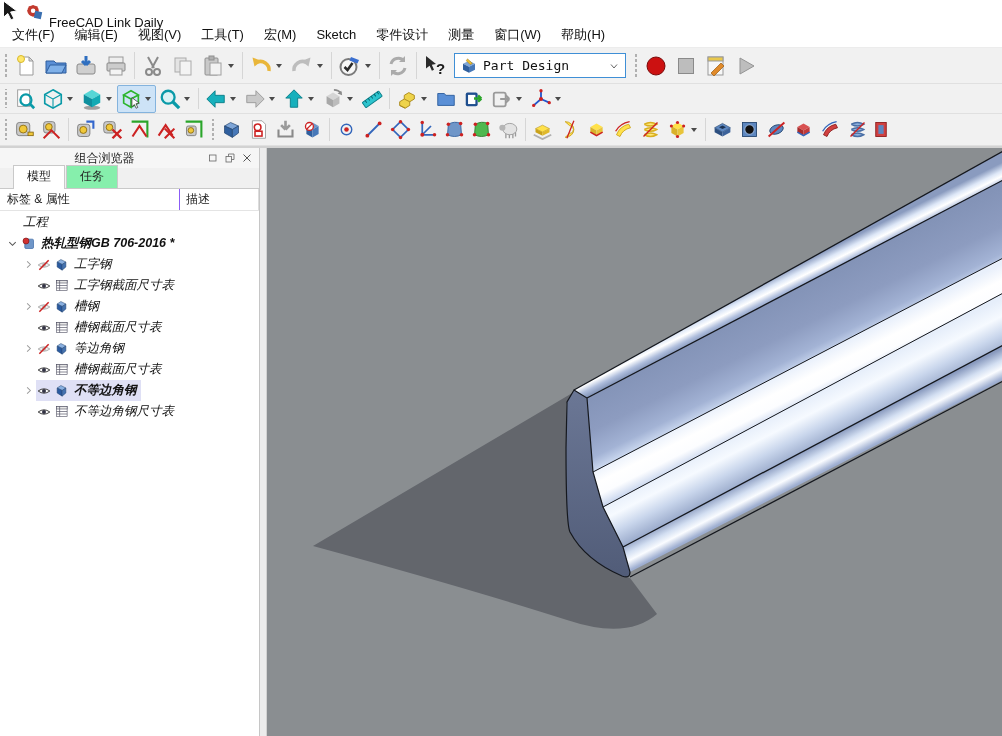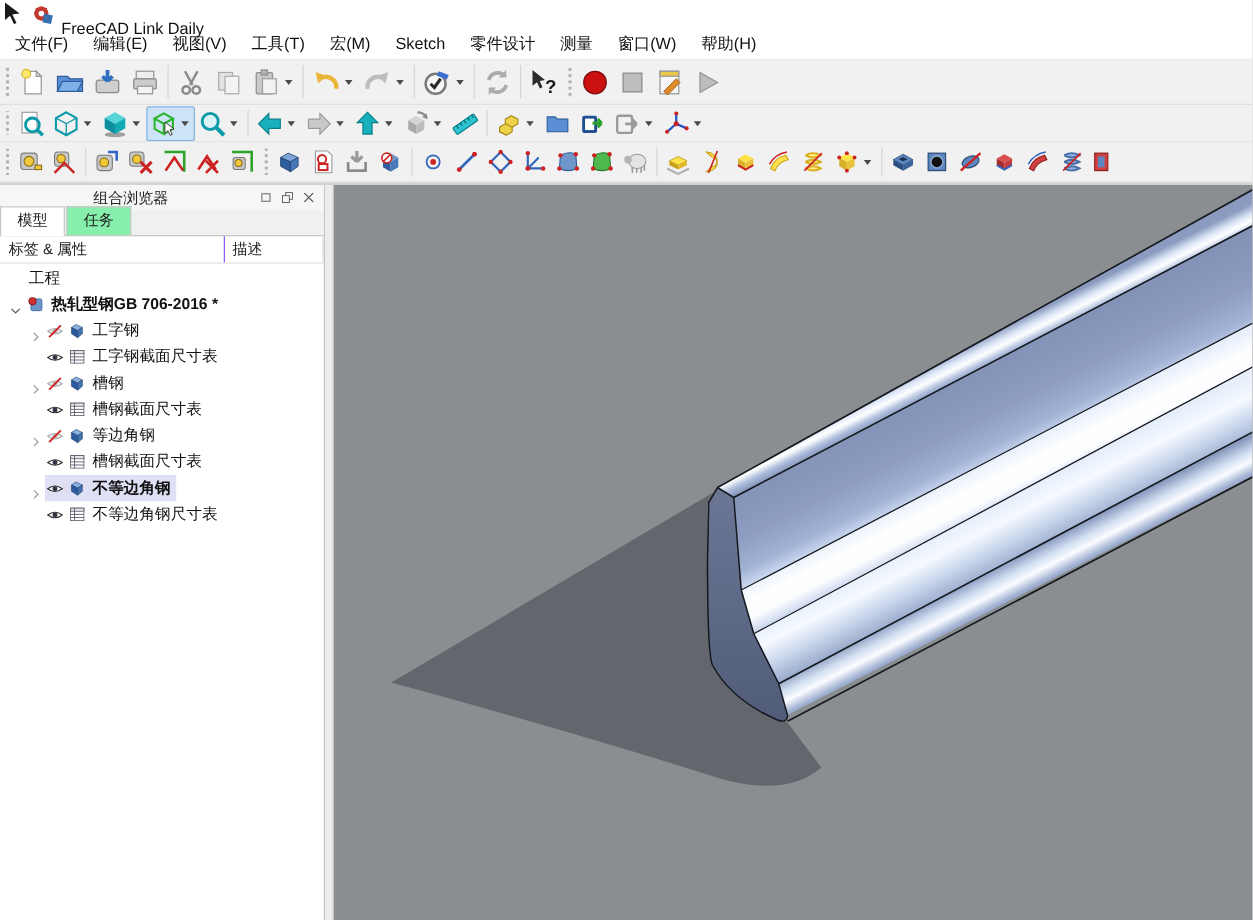"Part Design" span.combo { html: none -> <span> <svg> <path></path> <path></path> <path></path> <path></path> </svg> <span>Part Design</span> <span> <svg> <path></path> </svg> </span> </span> }
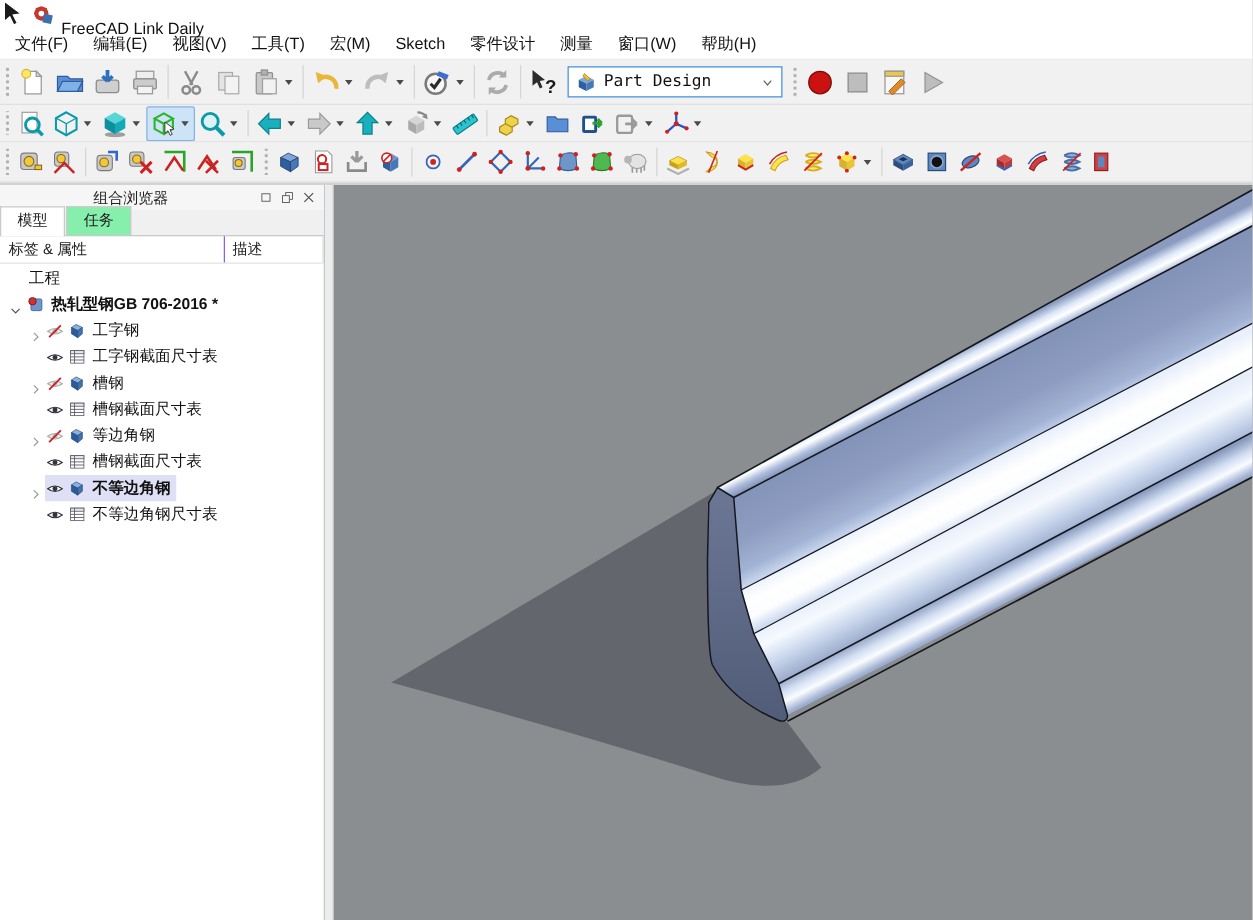"模型" .tabs { padding-left: 0 -> 13px }
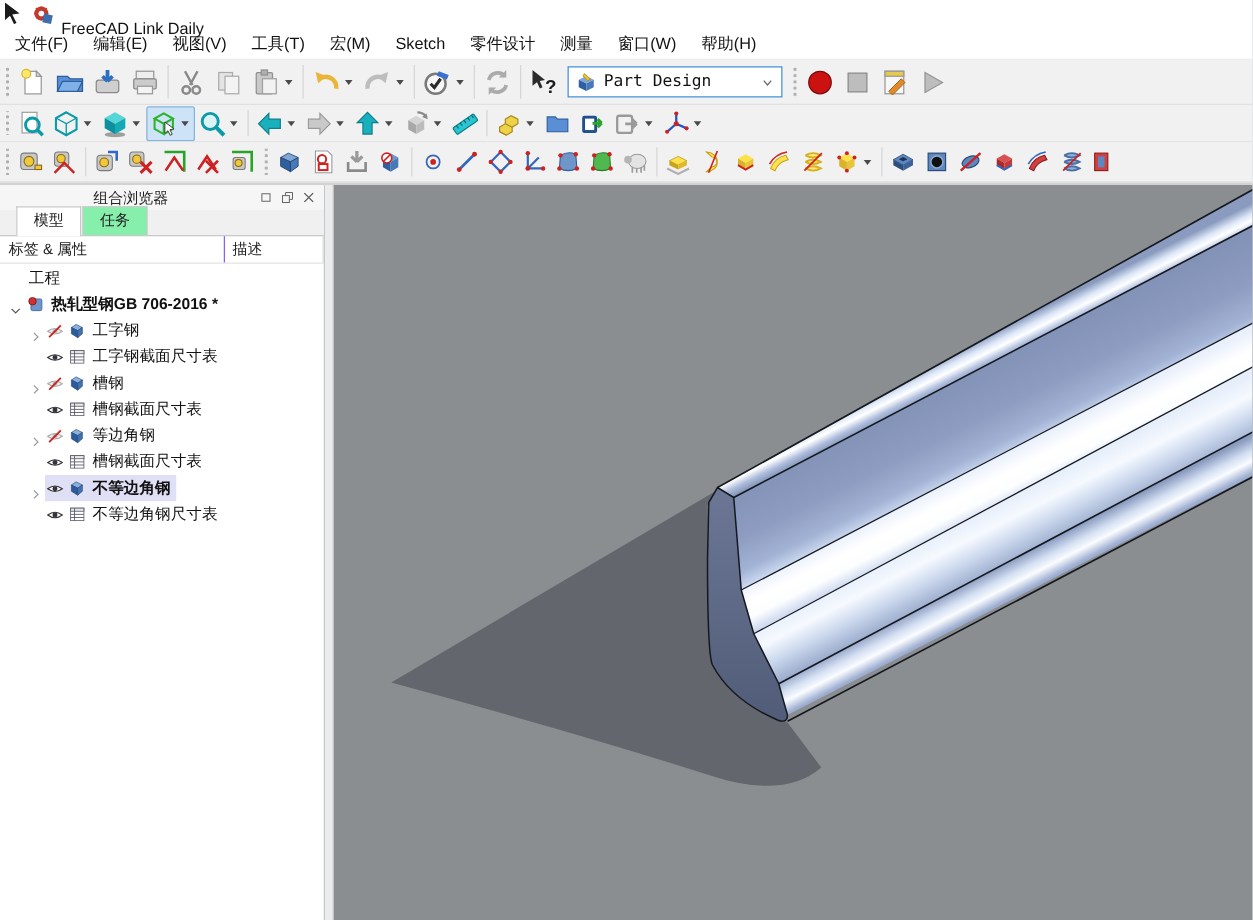"工程" .trow { align-items: flex-end -> center; font-style: none -> italic }
